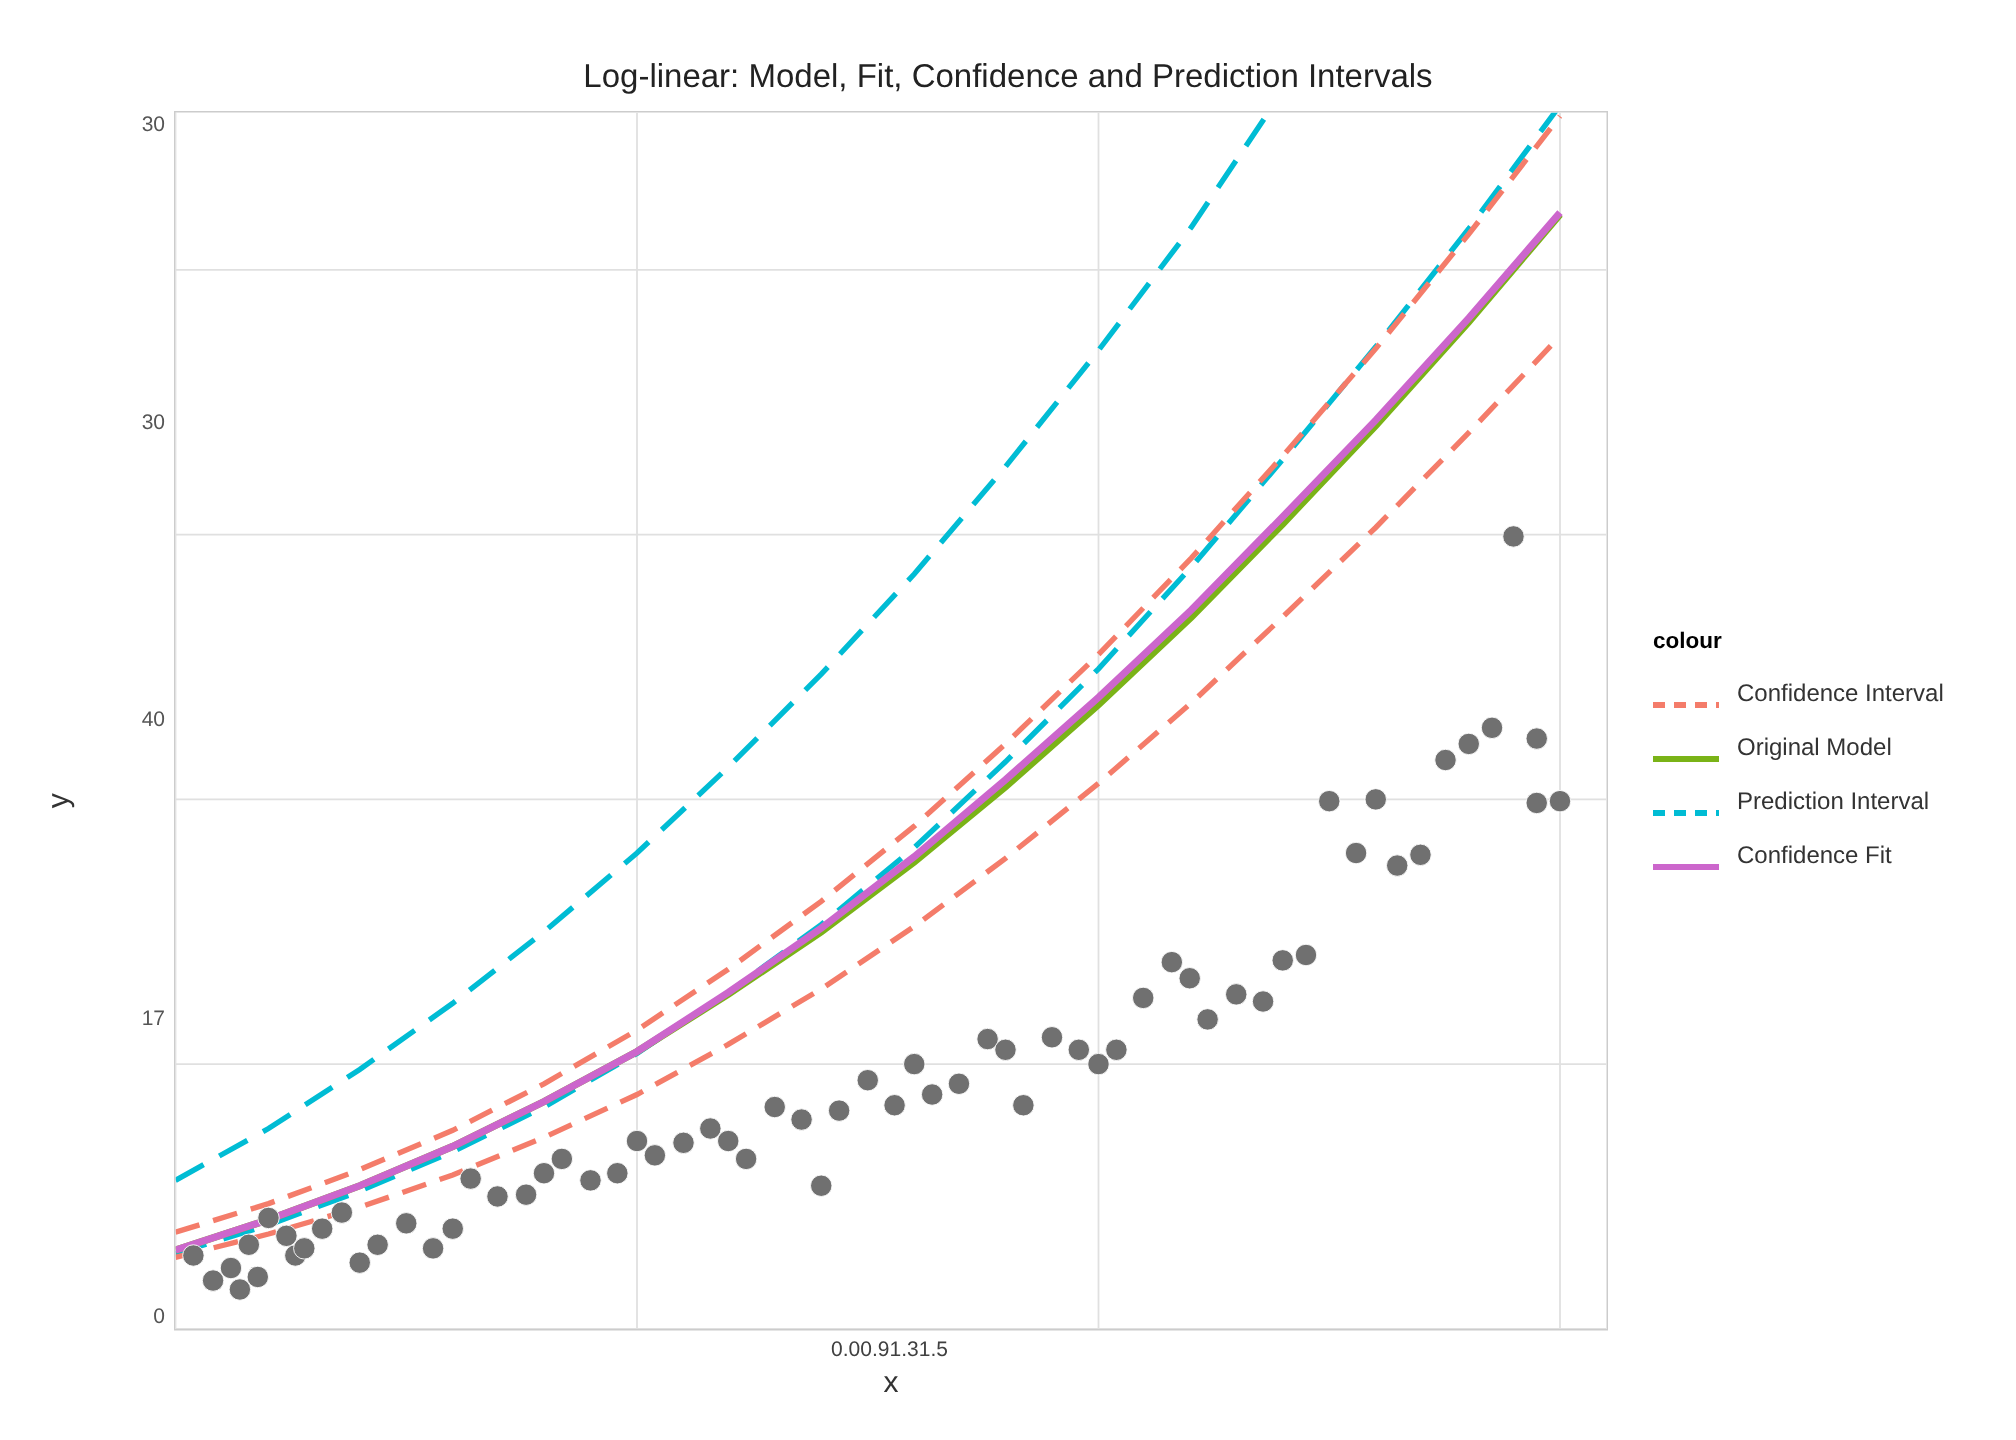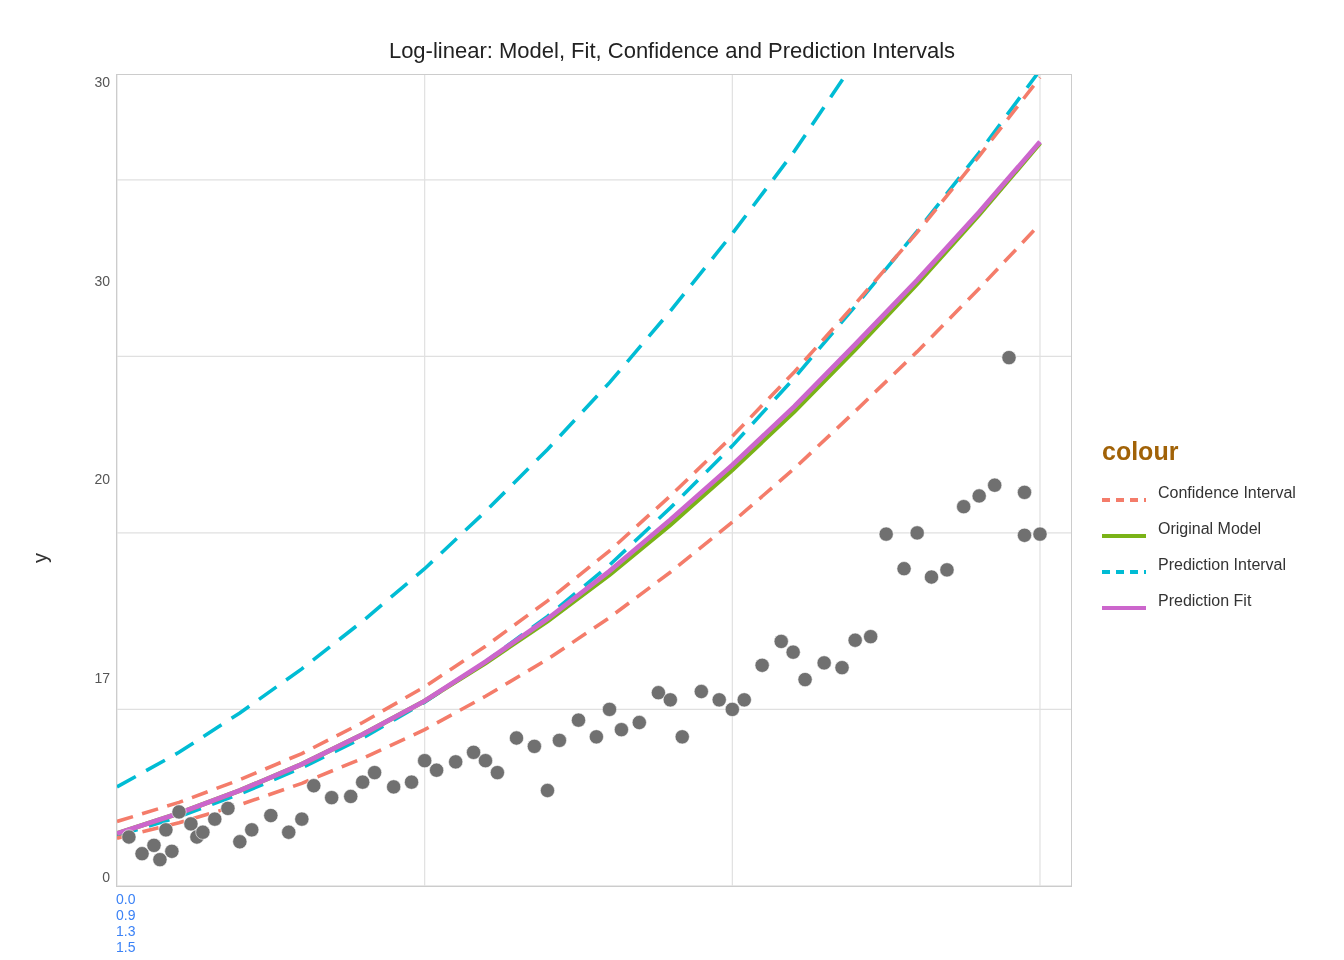"colour" .legend-title { color: #a16207 -> #000000; font-size: 25px -> 15px }
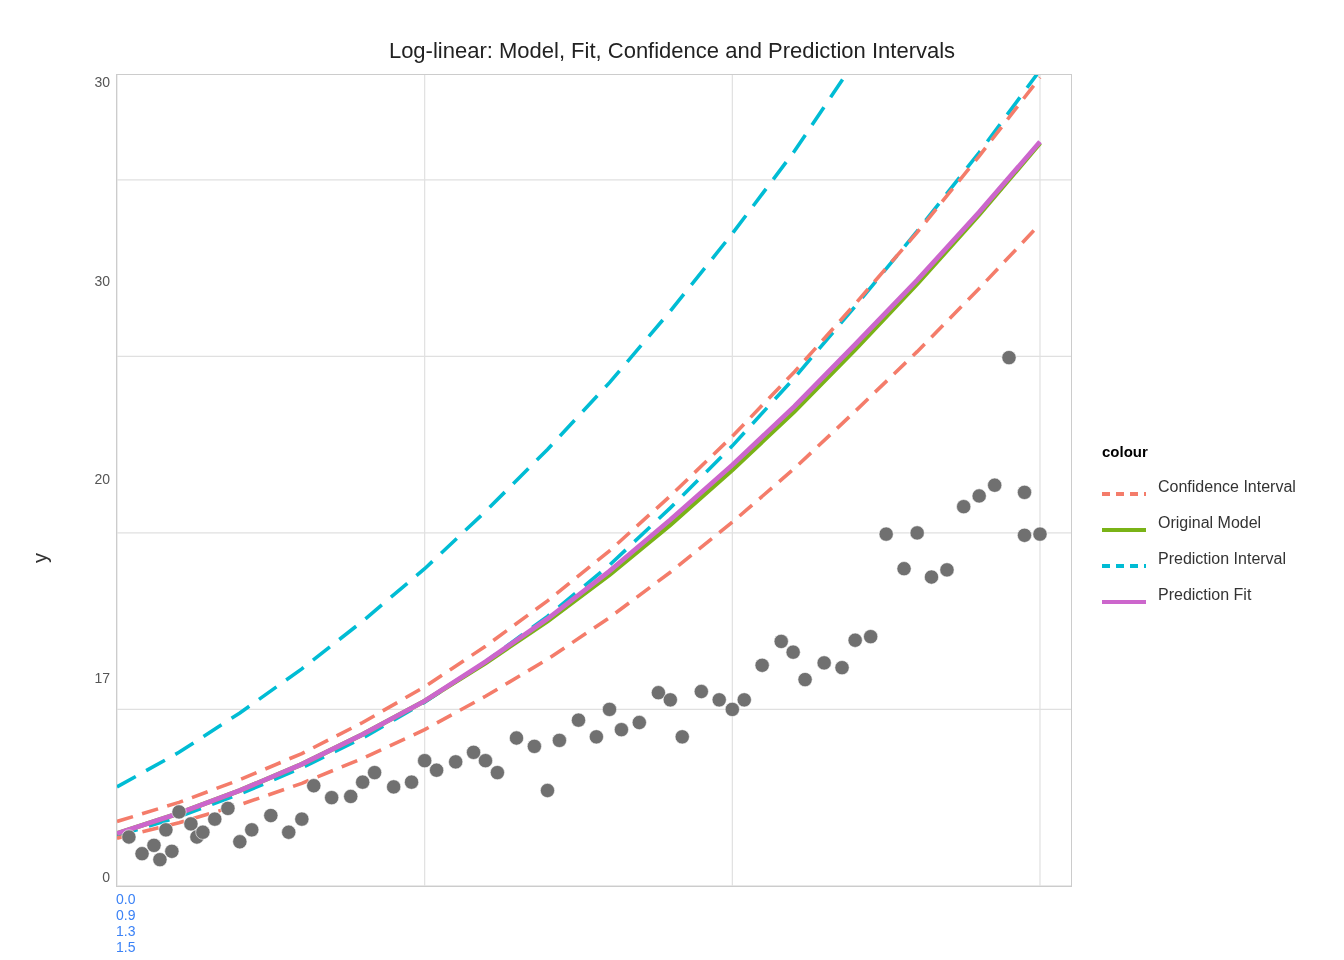"20" span { text: 20 -> 40 }
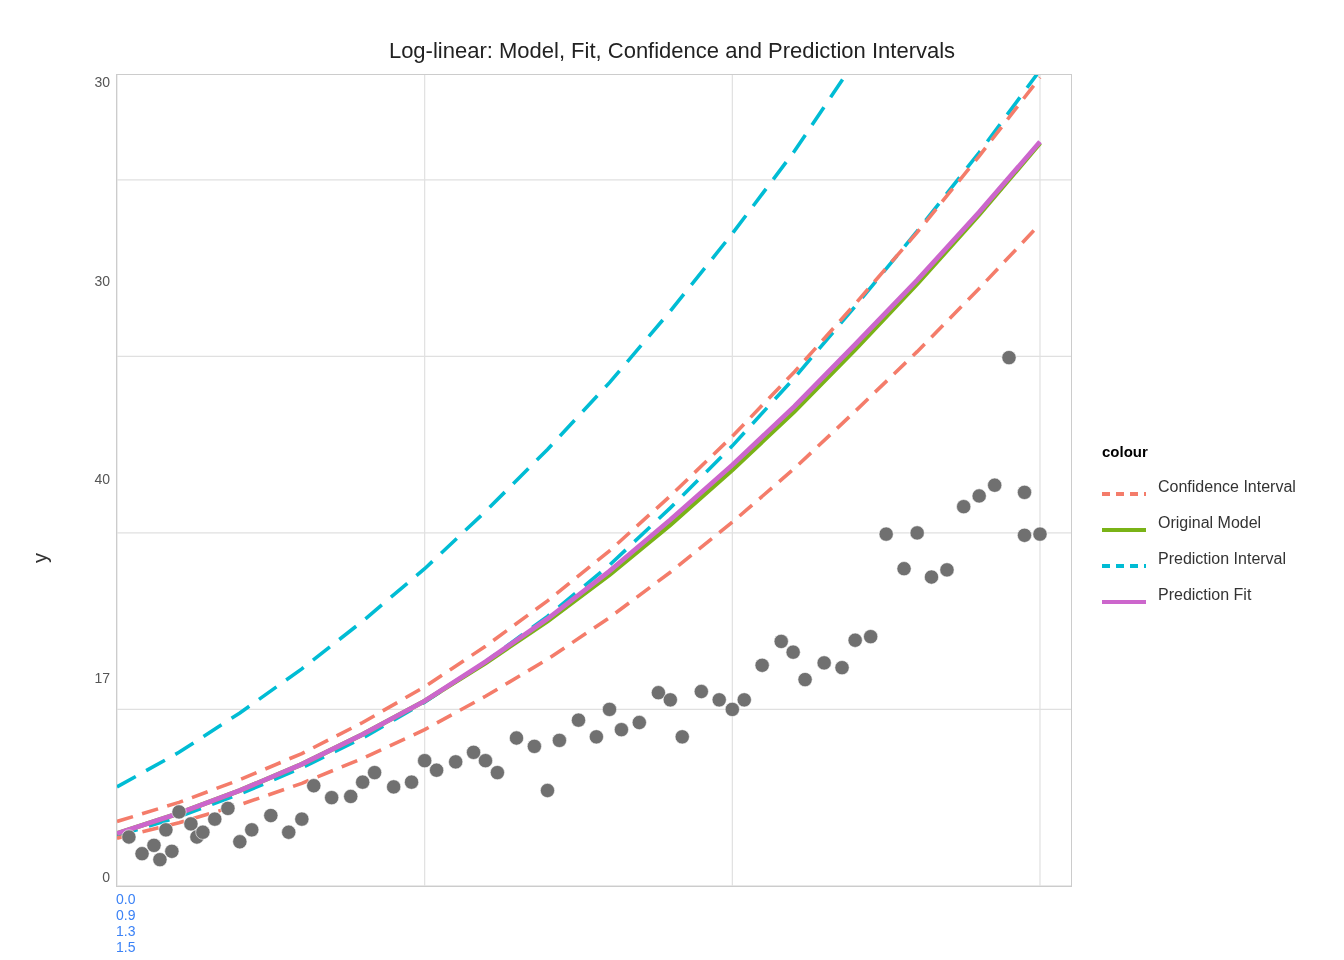"Prediction Fit" span.legend-label { text: Prediction -> Confidence }
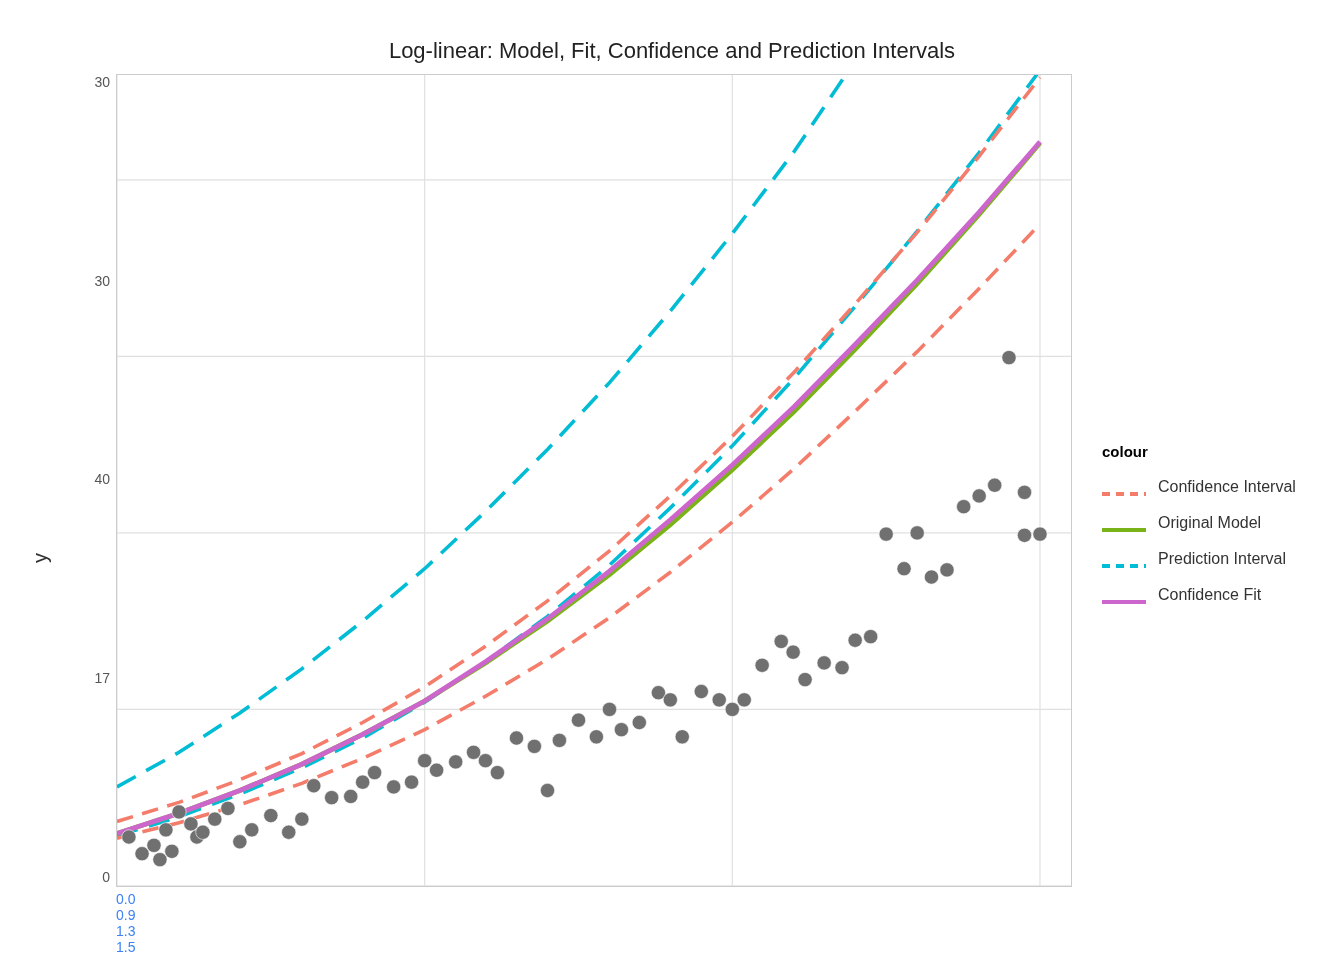"0.0" .x-ticks-row { color: #3b82f6 -> #404040; flex-direction: column -> row; justify-content: space-between -> center }
